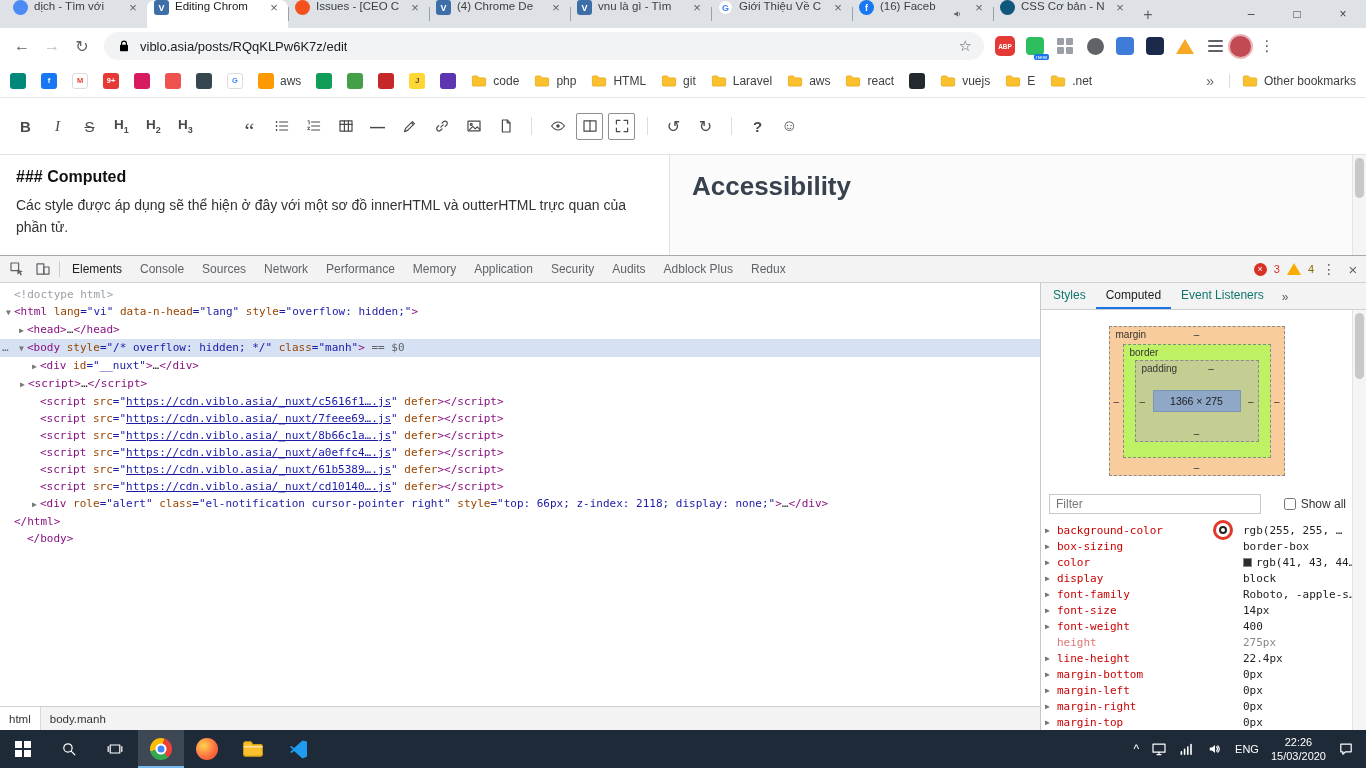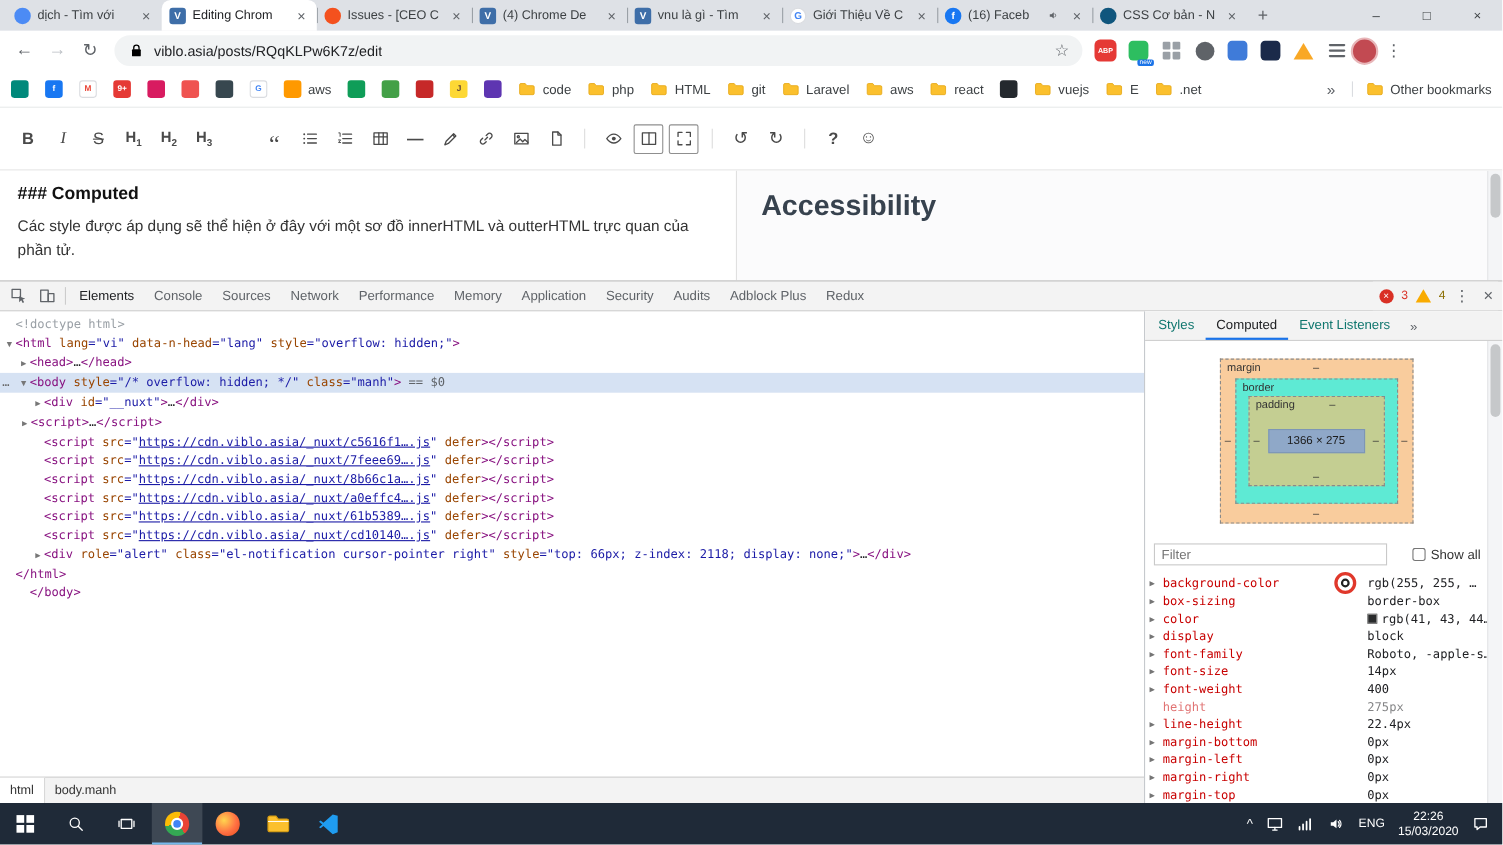"dịch - Tìm với" .tab { align-items: center -> none }
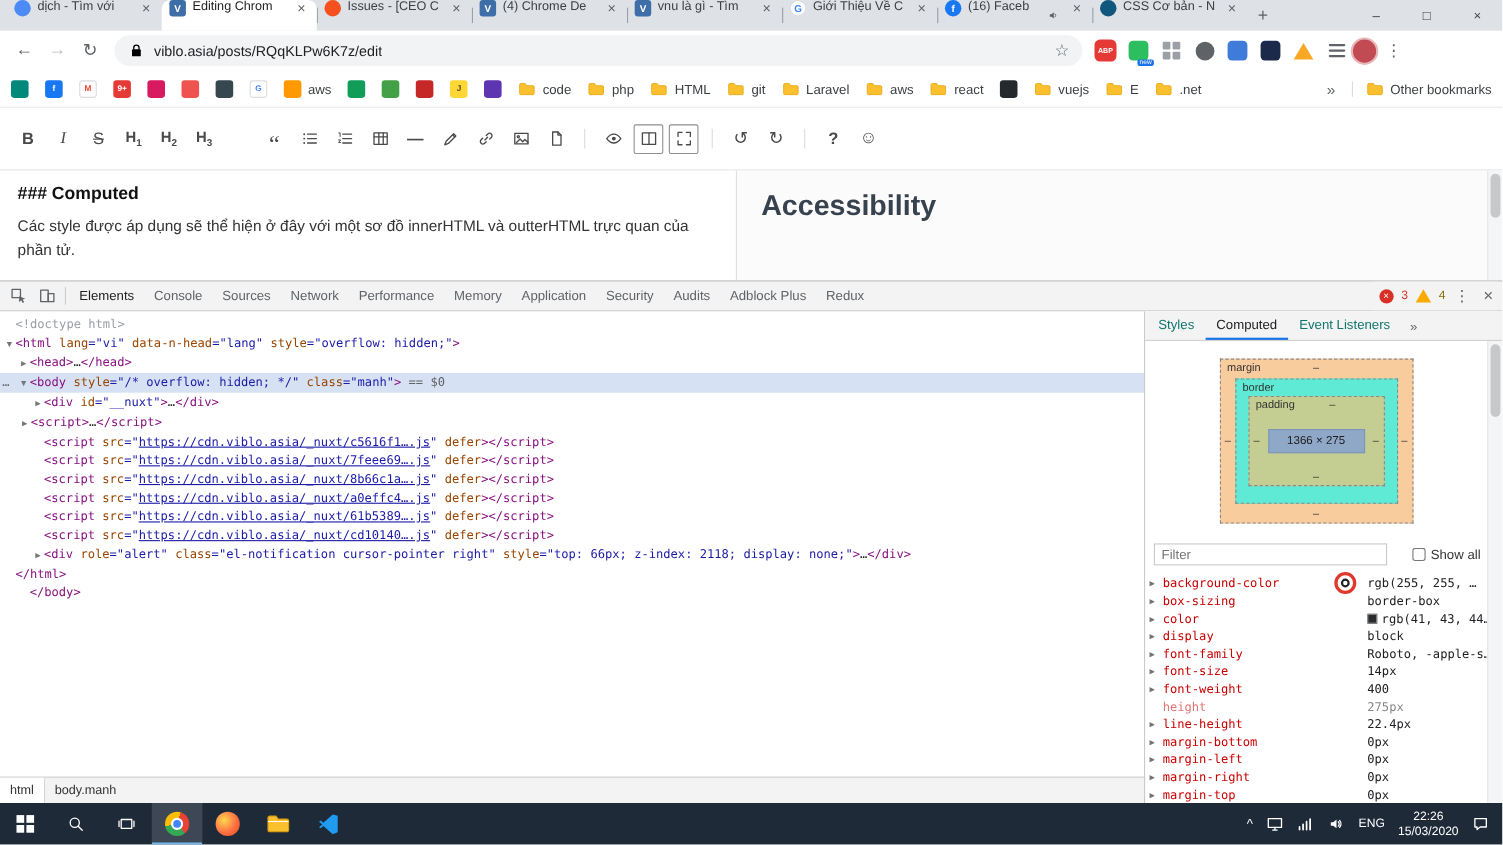"border" .bm-border { background: #5eead4 -> #bef264 }
